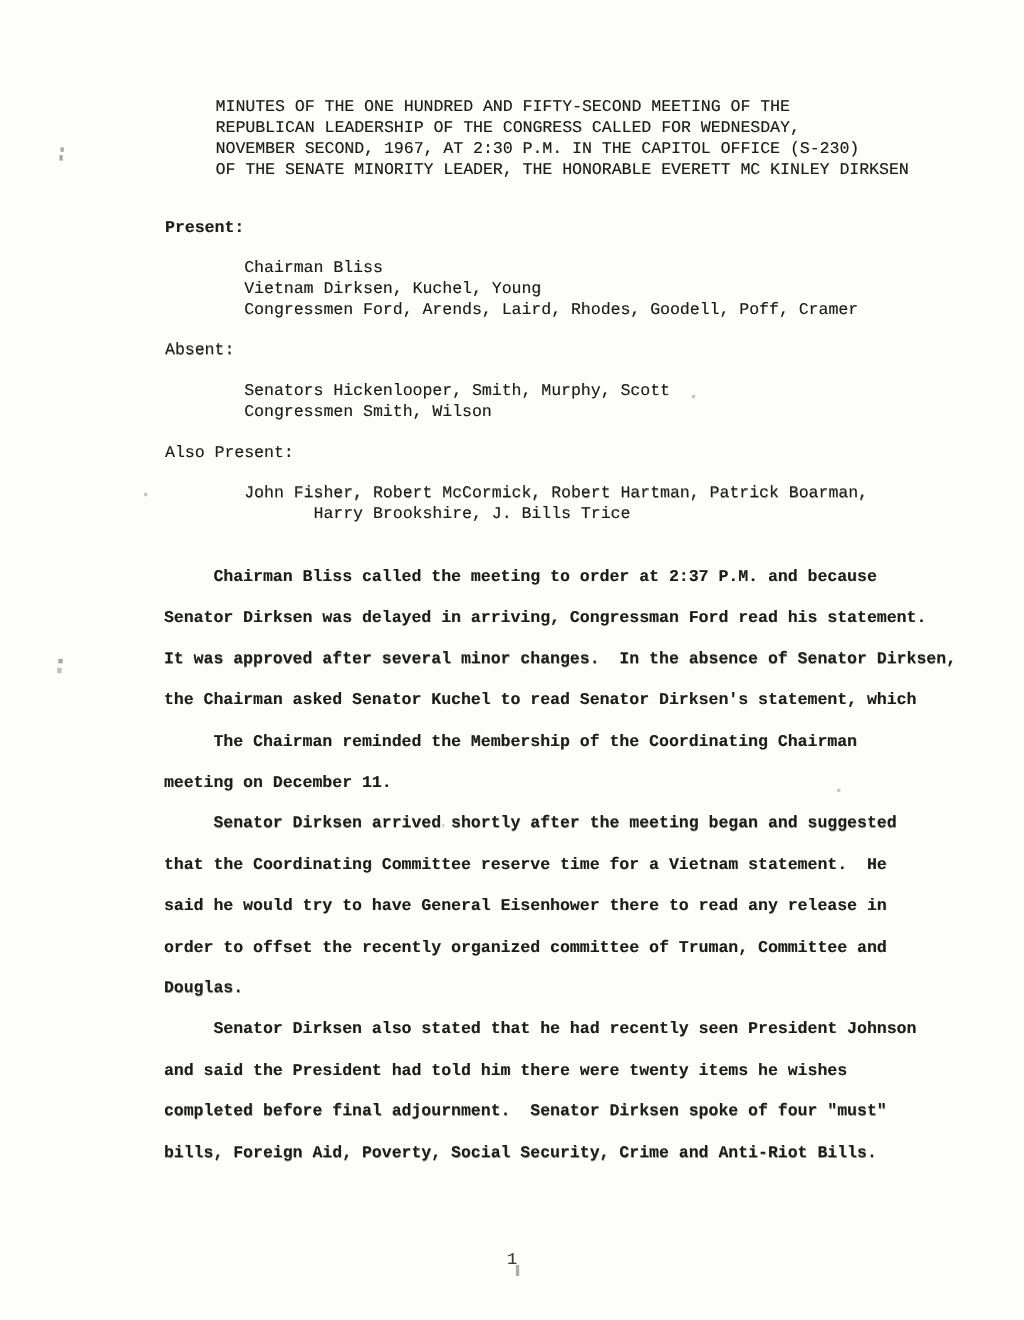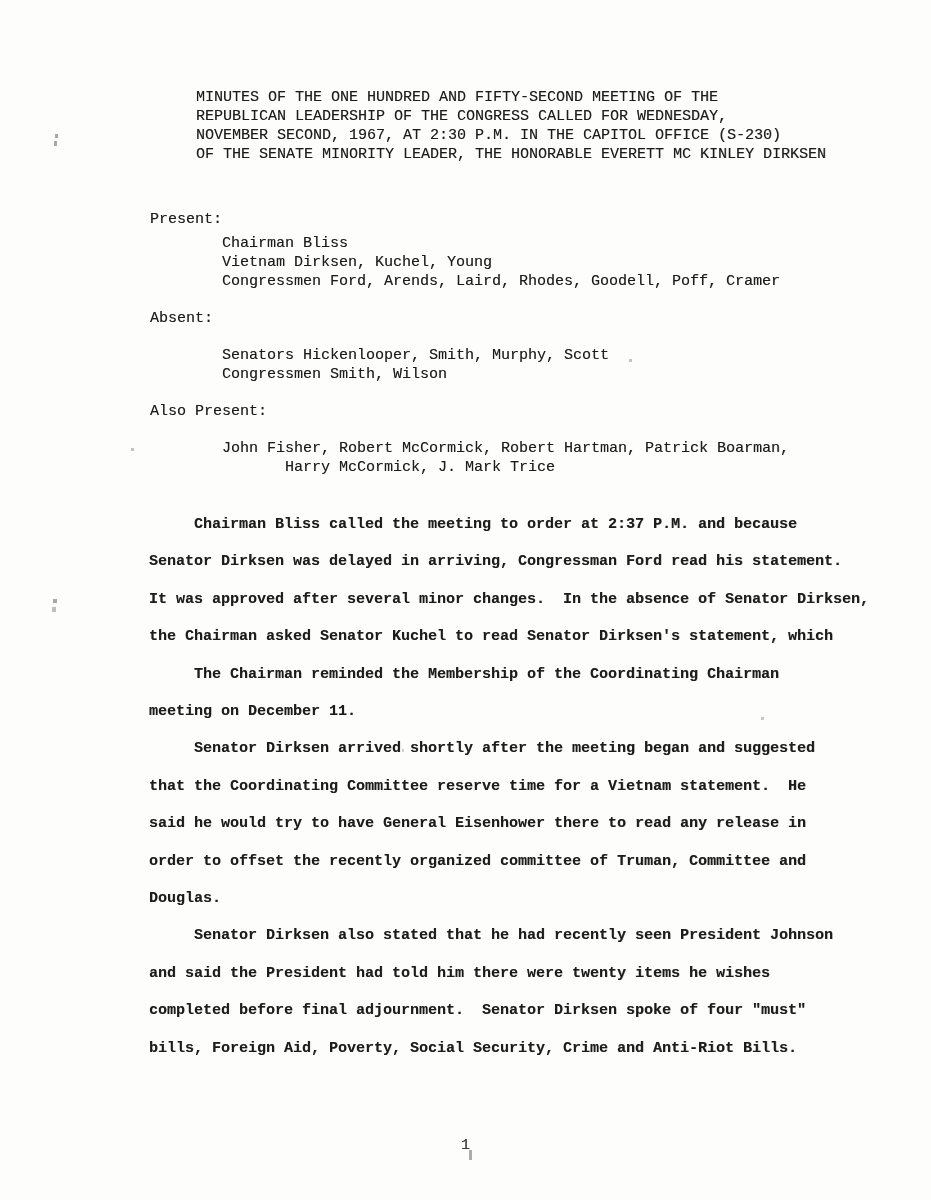"Present:" .label-present { font-weight: none -> bold; top: 210px -> 198px }
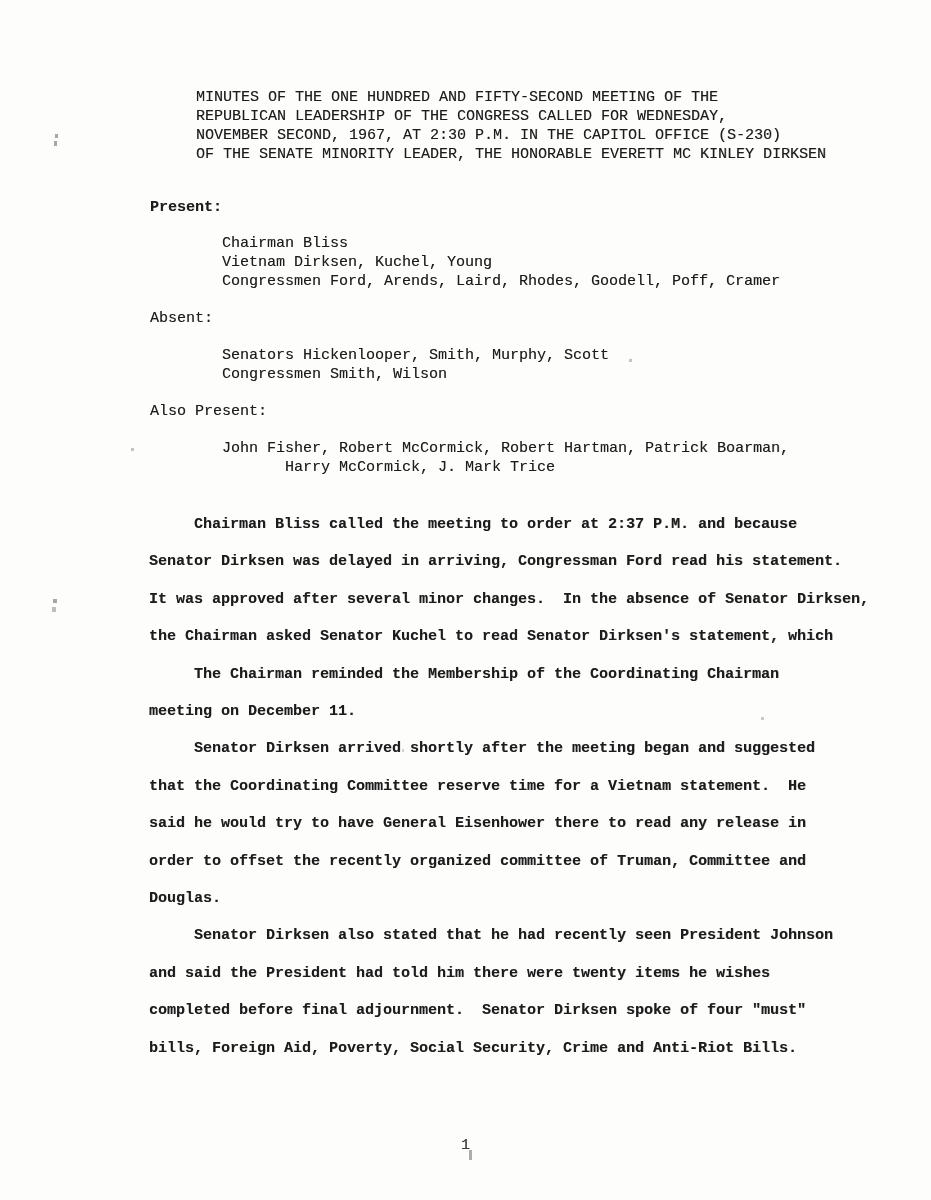"Harry McCormick, J. Mark Trice" div.line { text: McCormick, J. Mark -> Brookshire, J. Bills }
